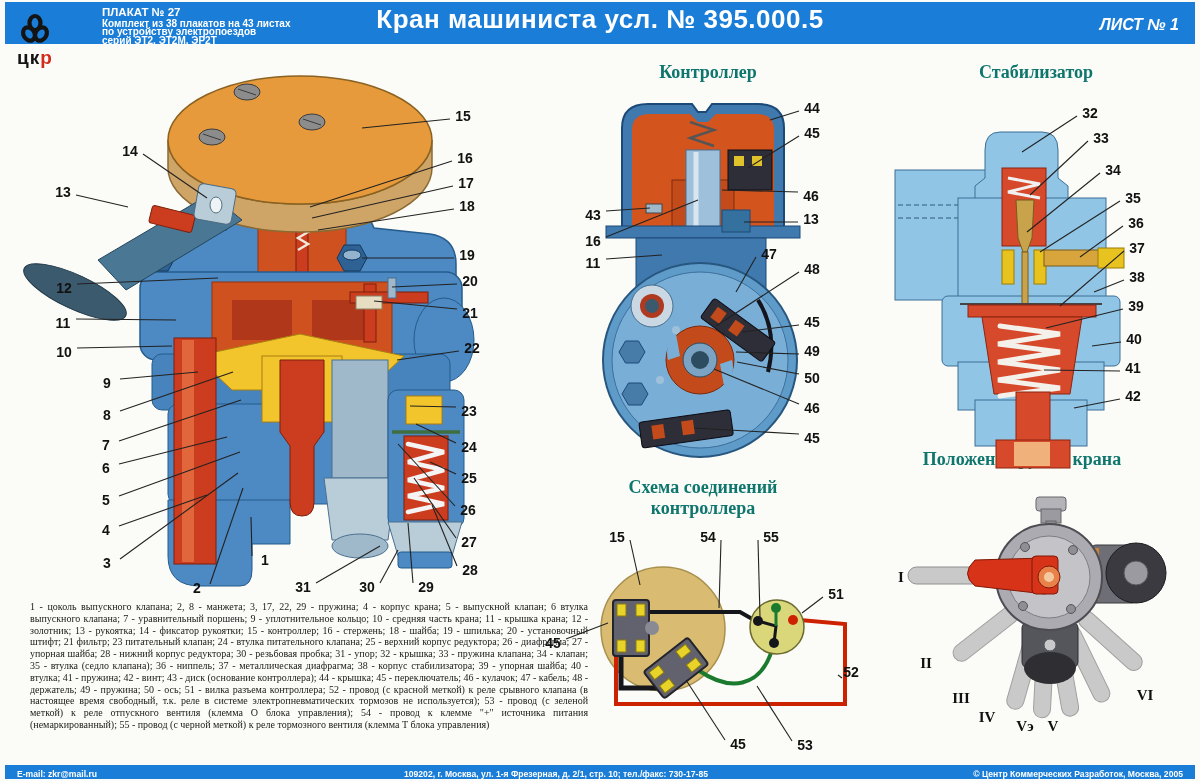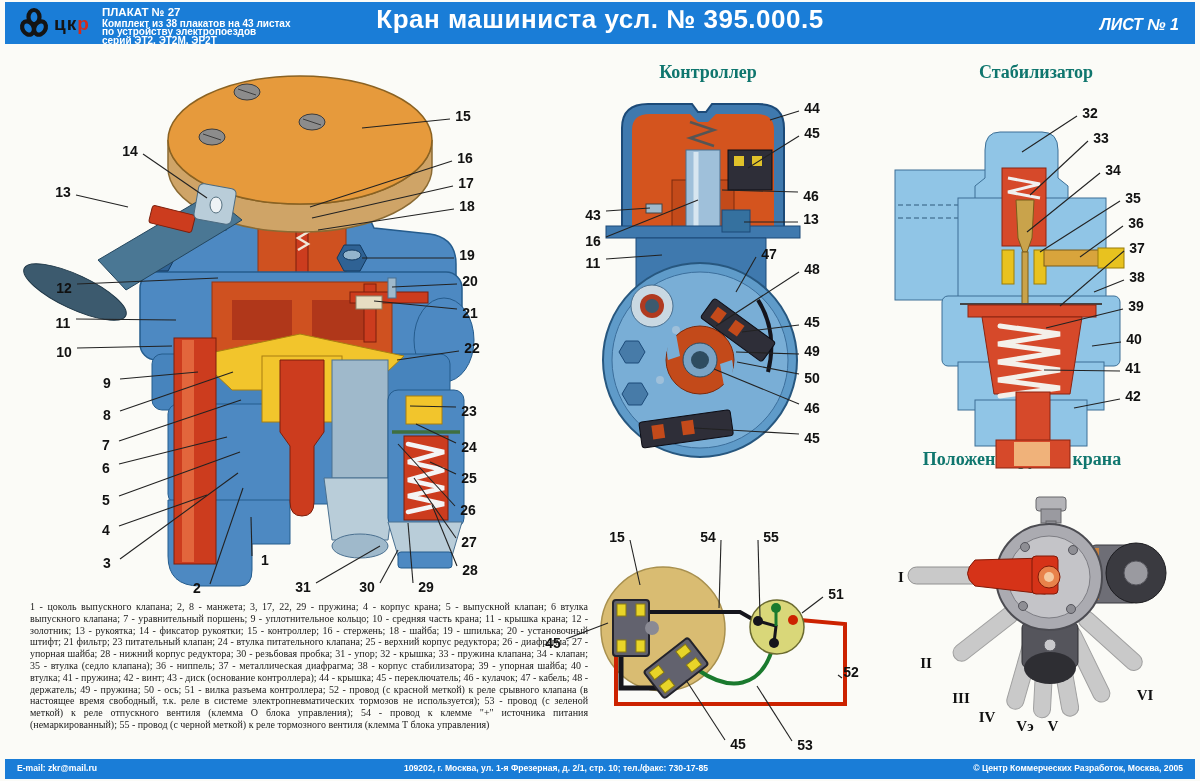"цкр" .logo { flex-direction: none -> column; top: 5px -> 11px }
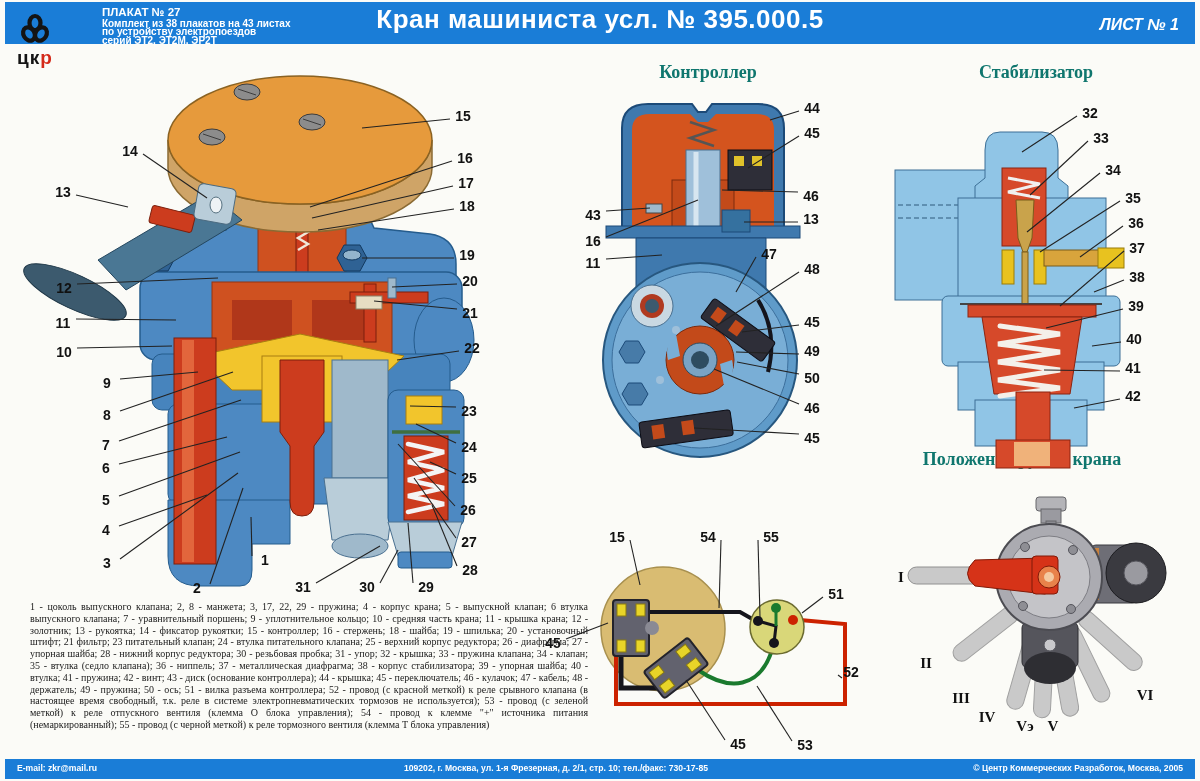"Схема соединений" div.stitle { html: none -> <div> <div>Схема соединений</div> <div>контроллера</div> </div> }
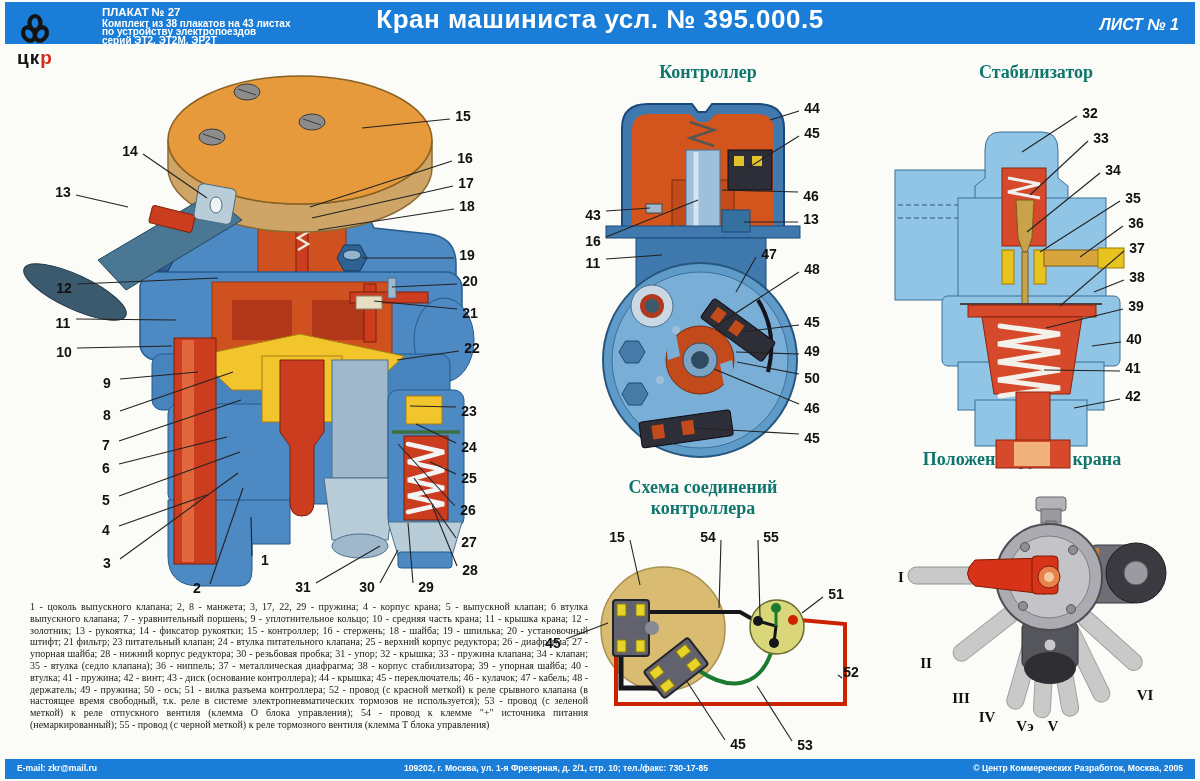"E-mail: zkr@mail.ru" .bottombar { height: 20px -> 14px }
